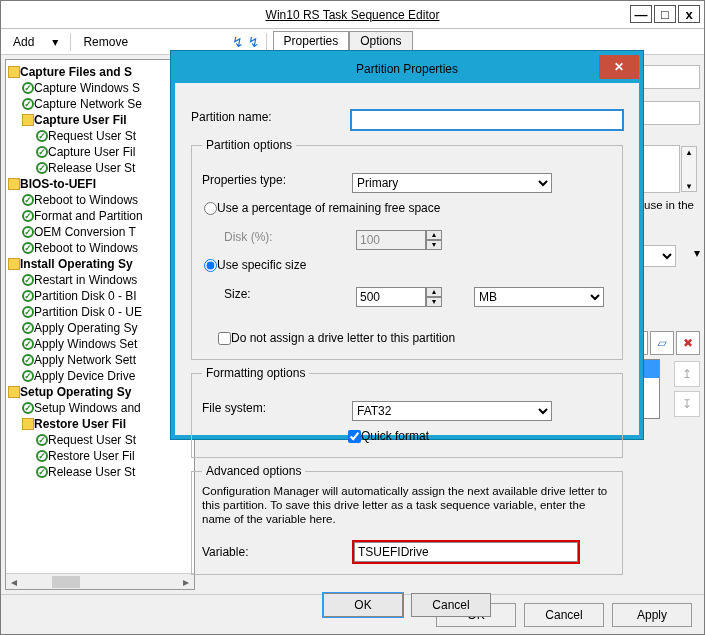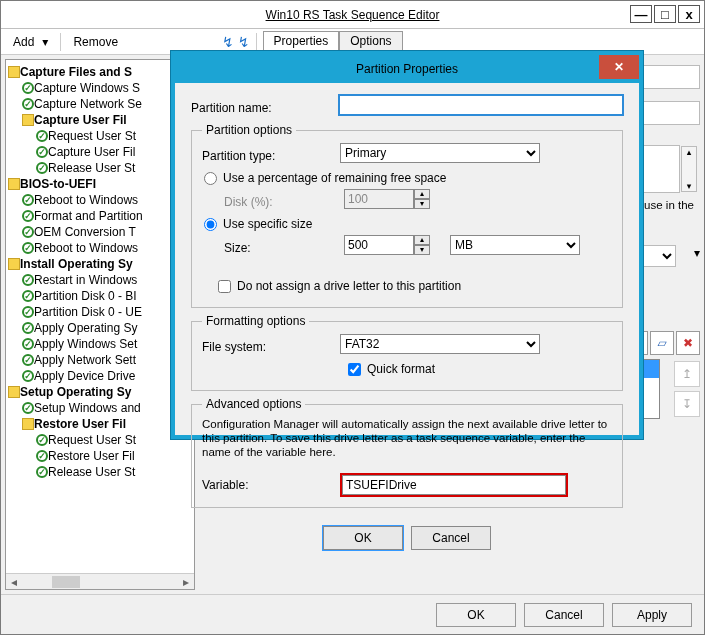"Add" .tool-item { gap: 8px -> 18px }
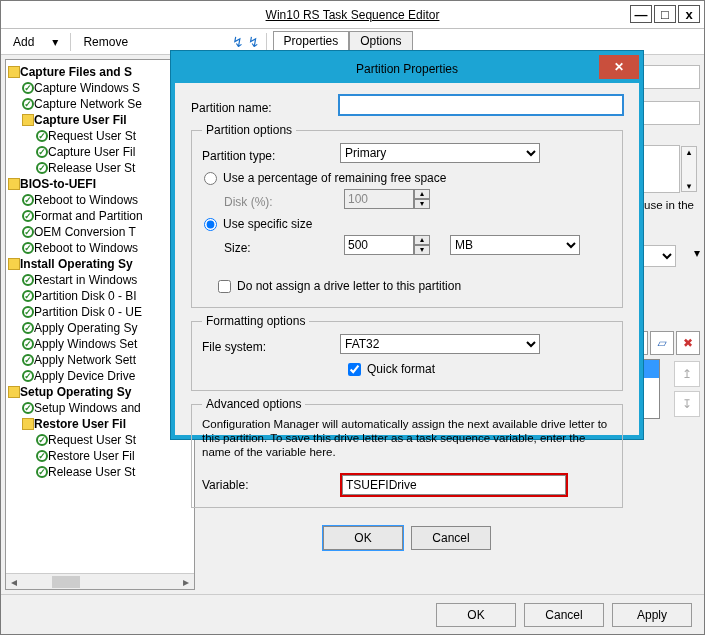"Partition name:" .row { align-items: flex-end -> flex-start; gap: 8px -> 20px; margin-top: none -> 15px }
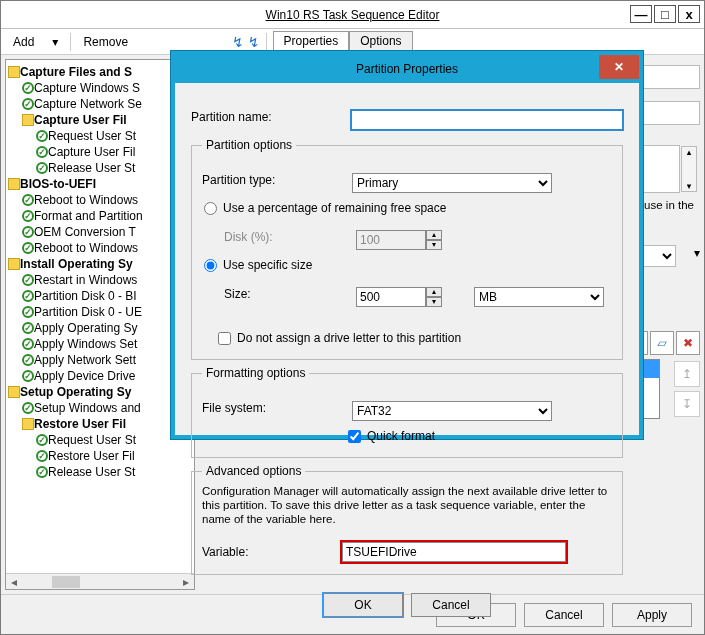"Partition type:" span.lbl { text: Partition -> Properties }
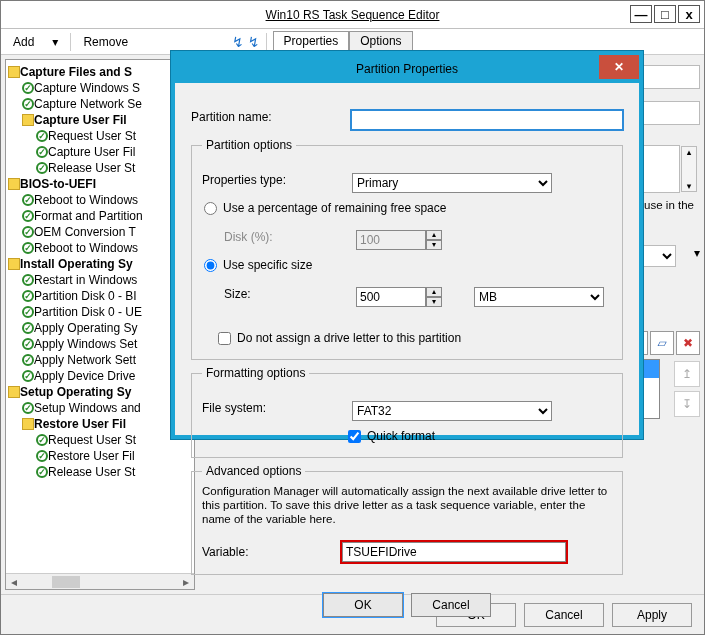"Use a percentage of remaining" .radio-row { gap: 6px -> none }
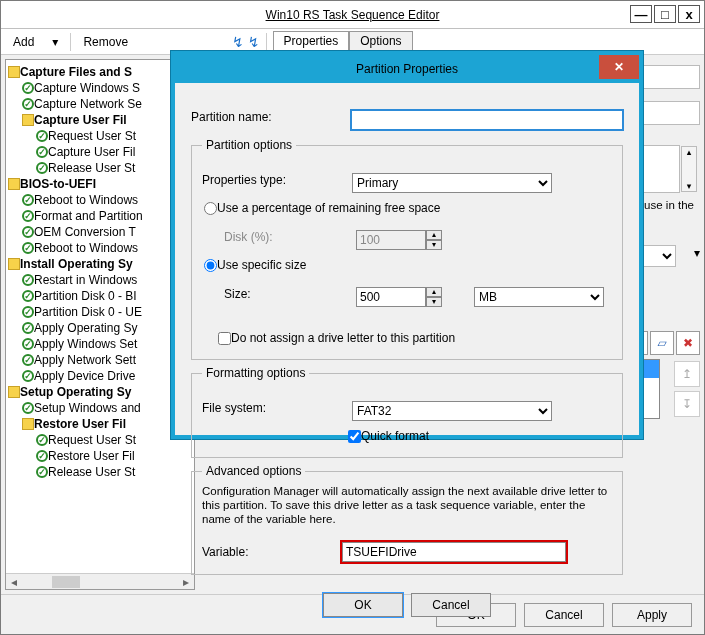"Variable:" .var-row { gap: 8px -> 20px }
